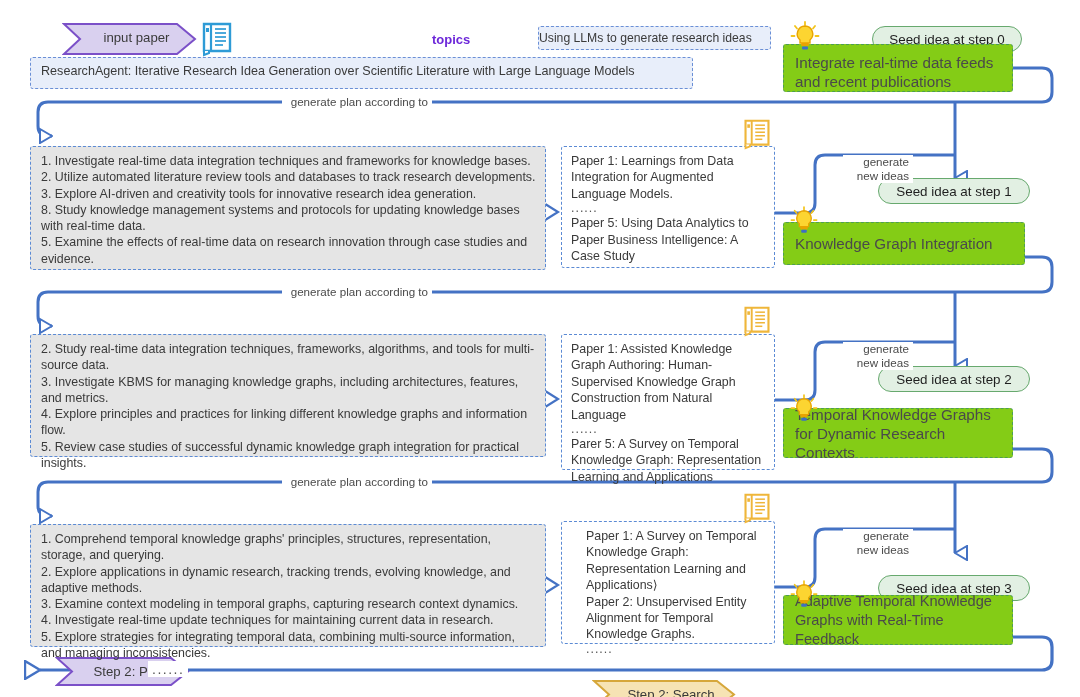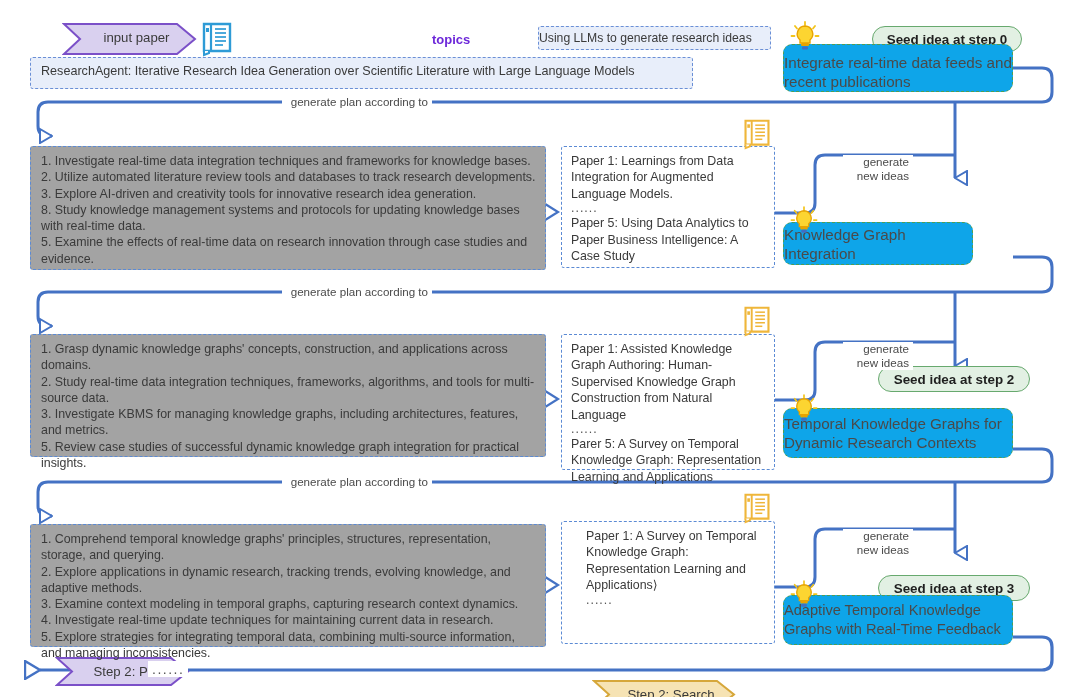"Seed idea at step 0" .pill { font-weight: bold -> normal }
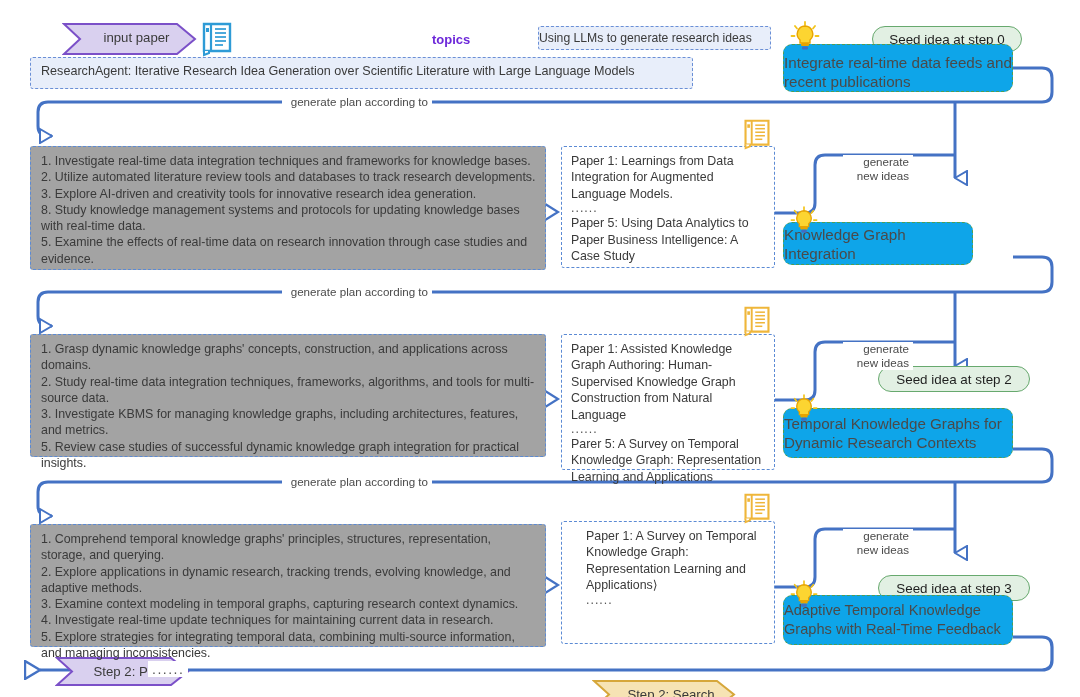"Integrate real-time data feeds and" .ideabox { background: #0ea5e9 -> #84cc16; border-radius: 9px -> 3px; padding: 8px 0 -> 8px 11px }
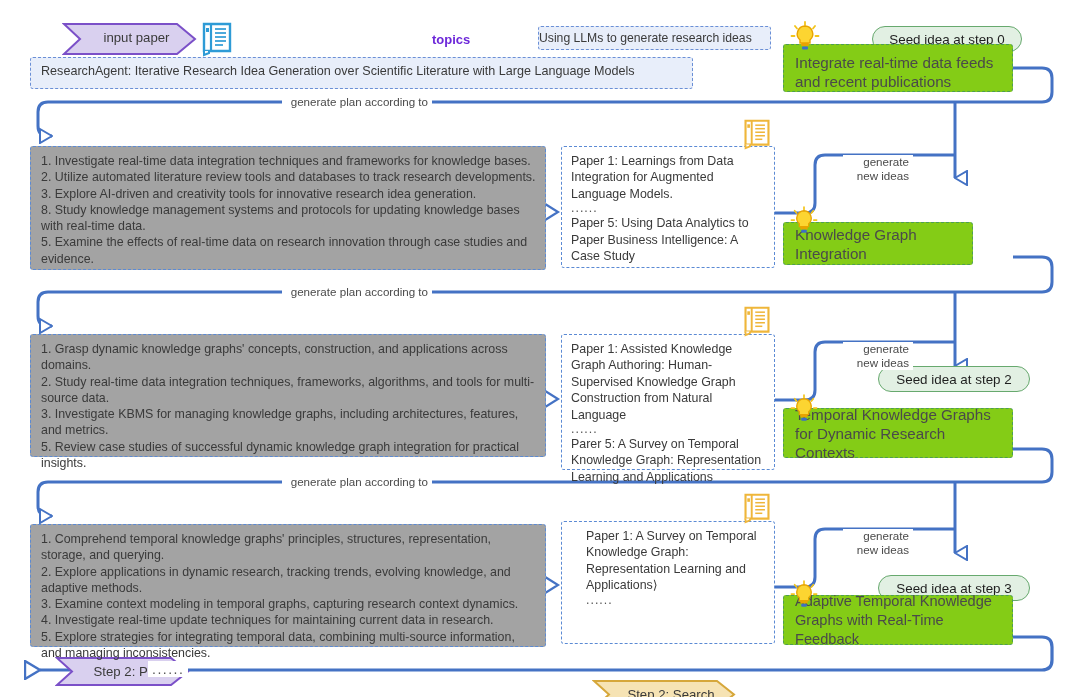"1. Investigate real-time data" .dashbox.plan { background: #a3a3a3 -> #e5e5e5 }
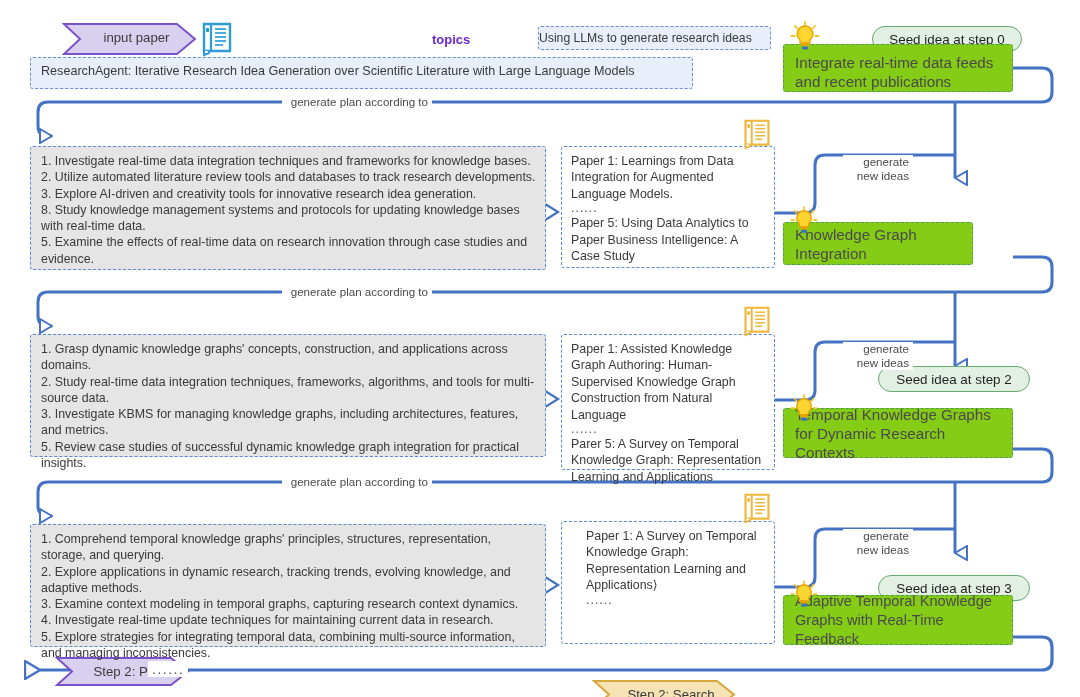"Seed idea at step 1" div.node { html: none -> <div>Seed idea at step 1</div> }
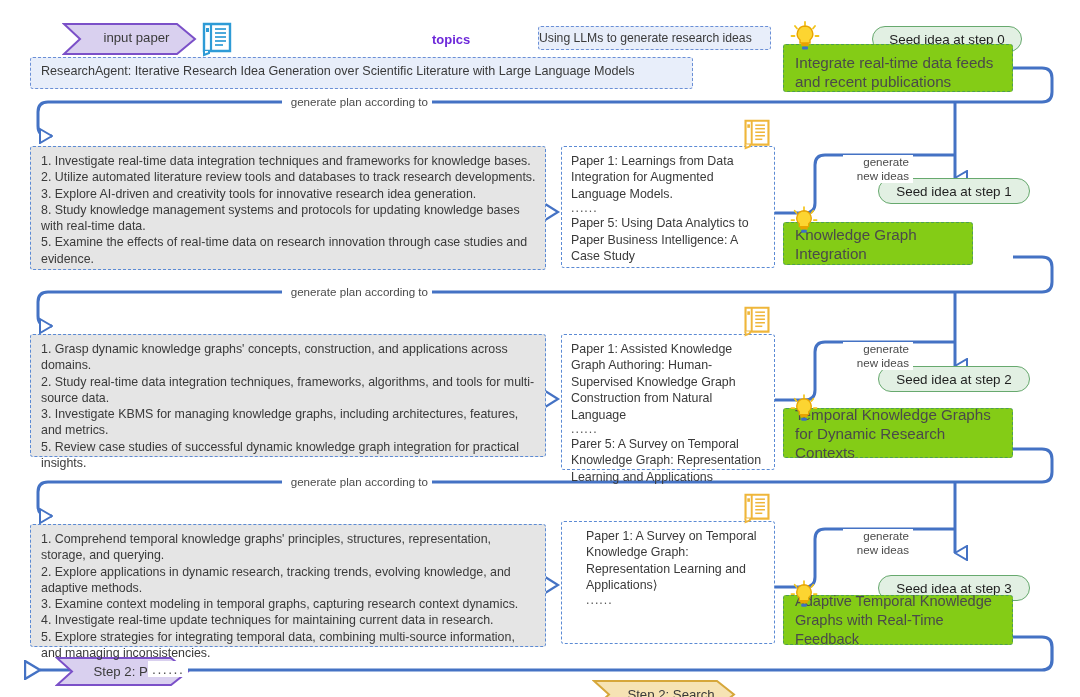"Knowledge Graph Integration" div.node { width: 190px -> 242px }
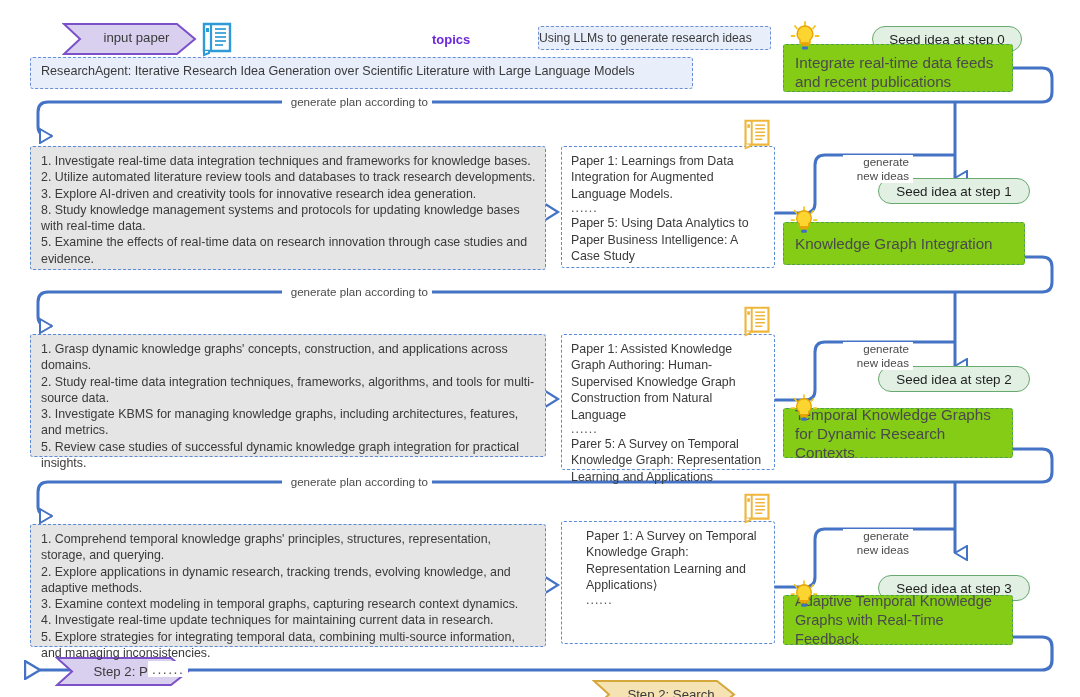"1. Grasp dynamic knowledge graphs'" div.plan-line { html: <div>1. Grasp dynamic knowledge graphs' concepts, construction, and applications across domains.</div> -> none }
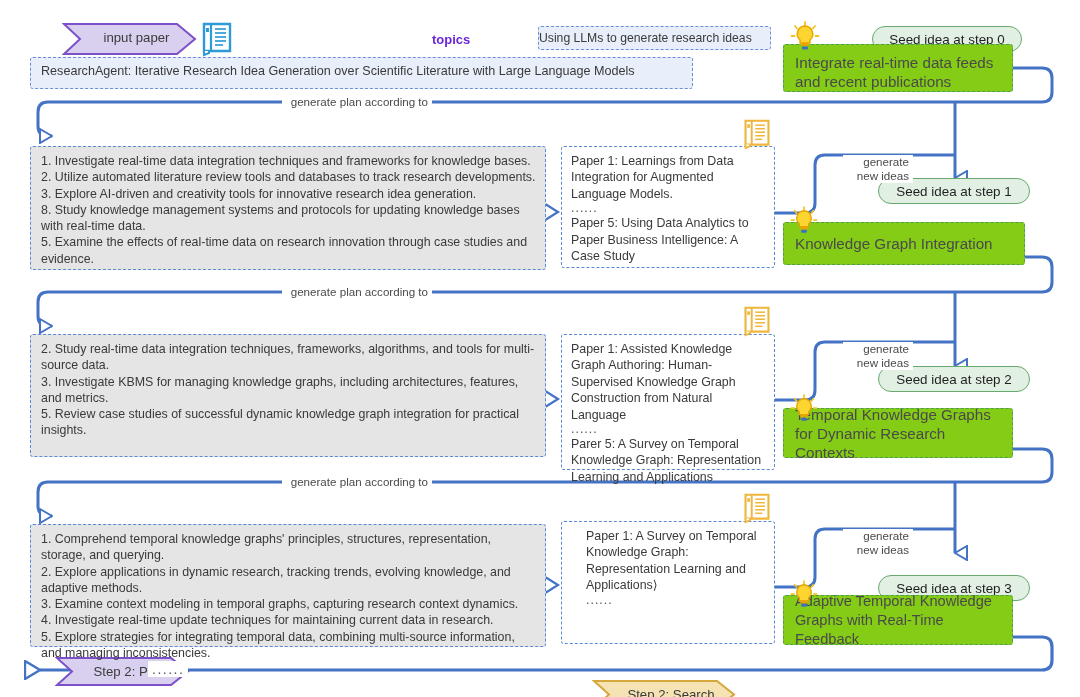"4. Explore principles and practices" div.plan-line { html: none -> <div>4. Explore principles and practices for linking different knowledge graphs and information flow.</div> }
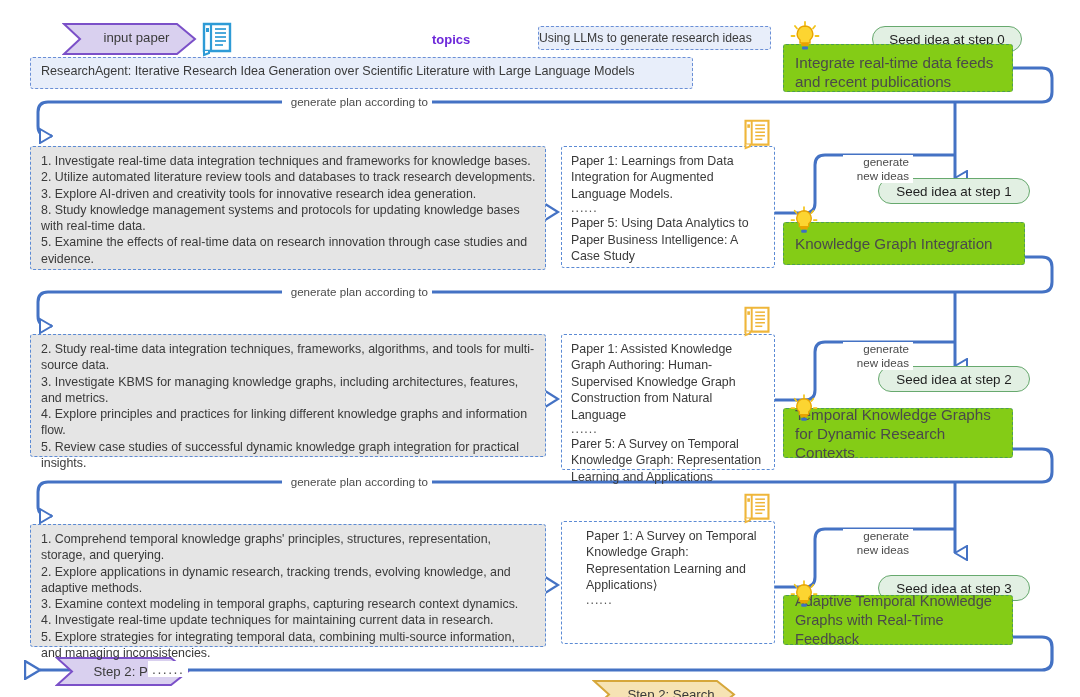"Paper 2: Unsupervised Entity Alignment" div.search-line { html: none -> <div>Paper 2: Unsupervised Entity Alignment for Temporal Knowledge Graphs.</div> }
